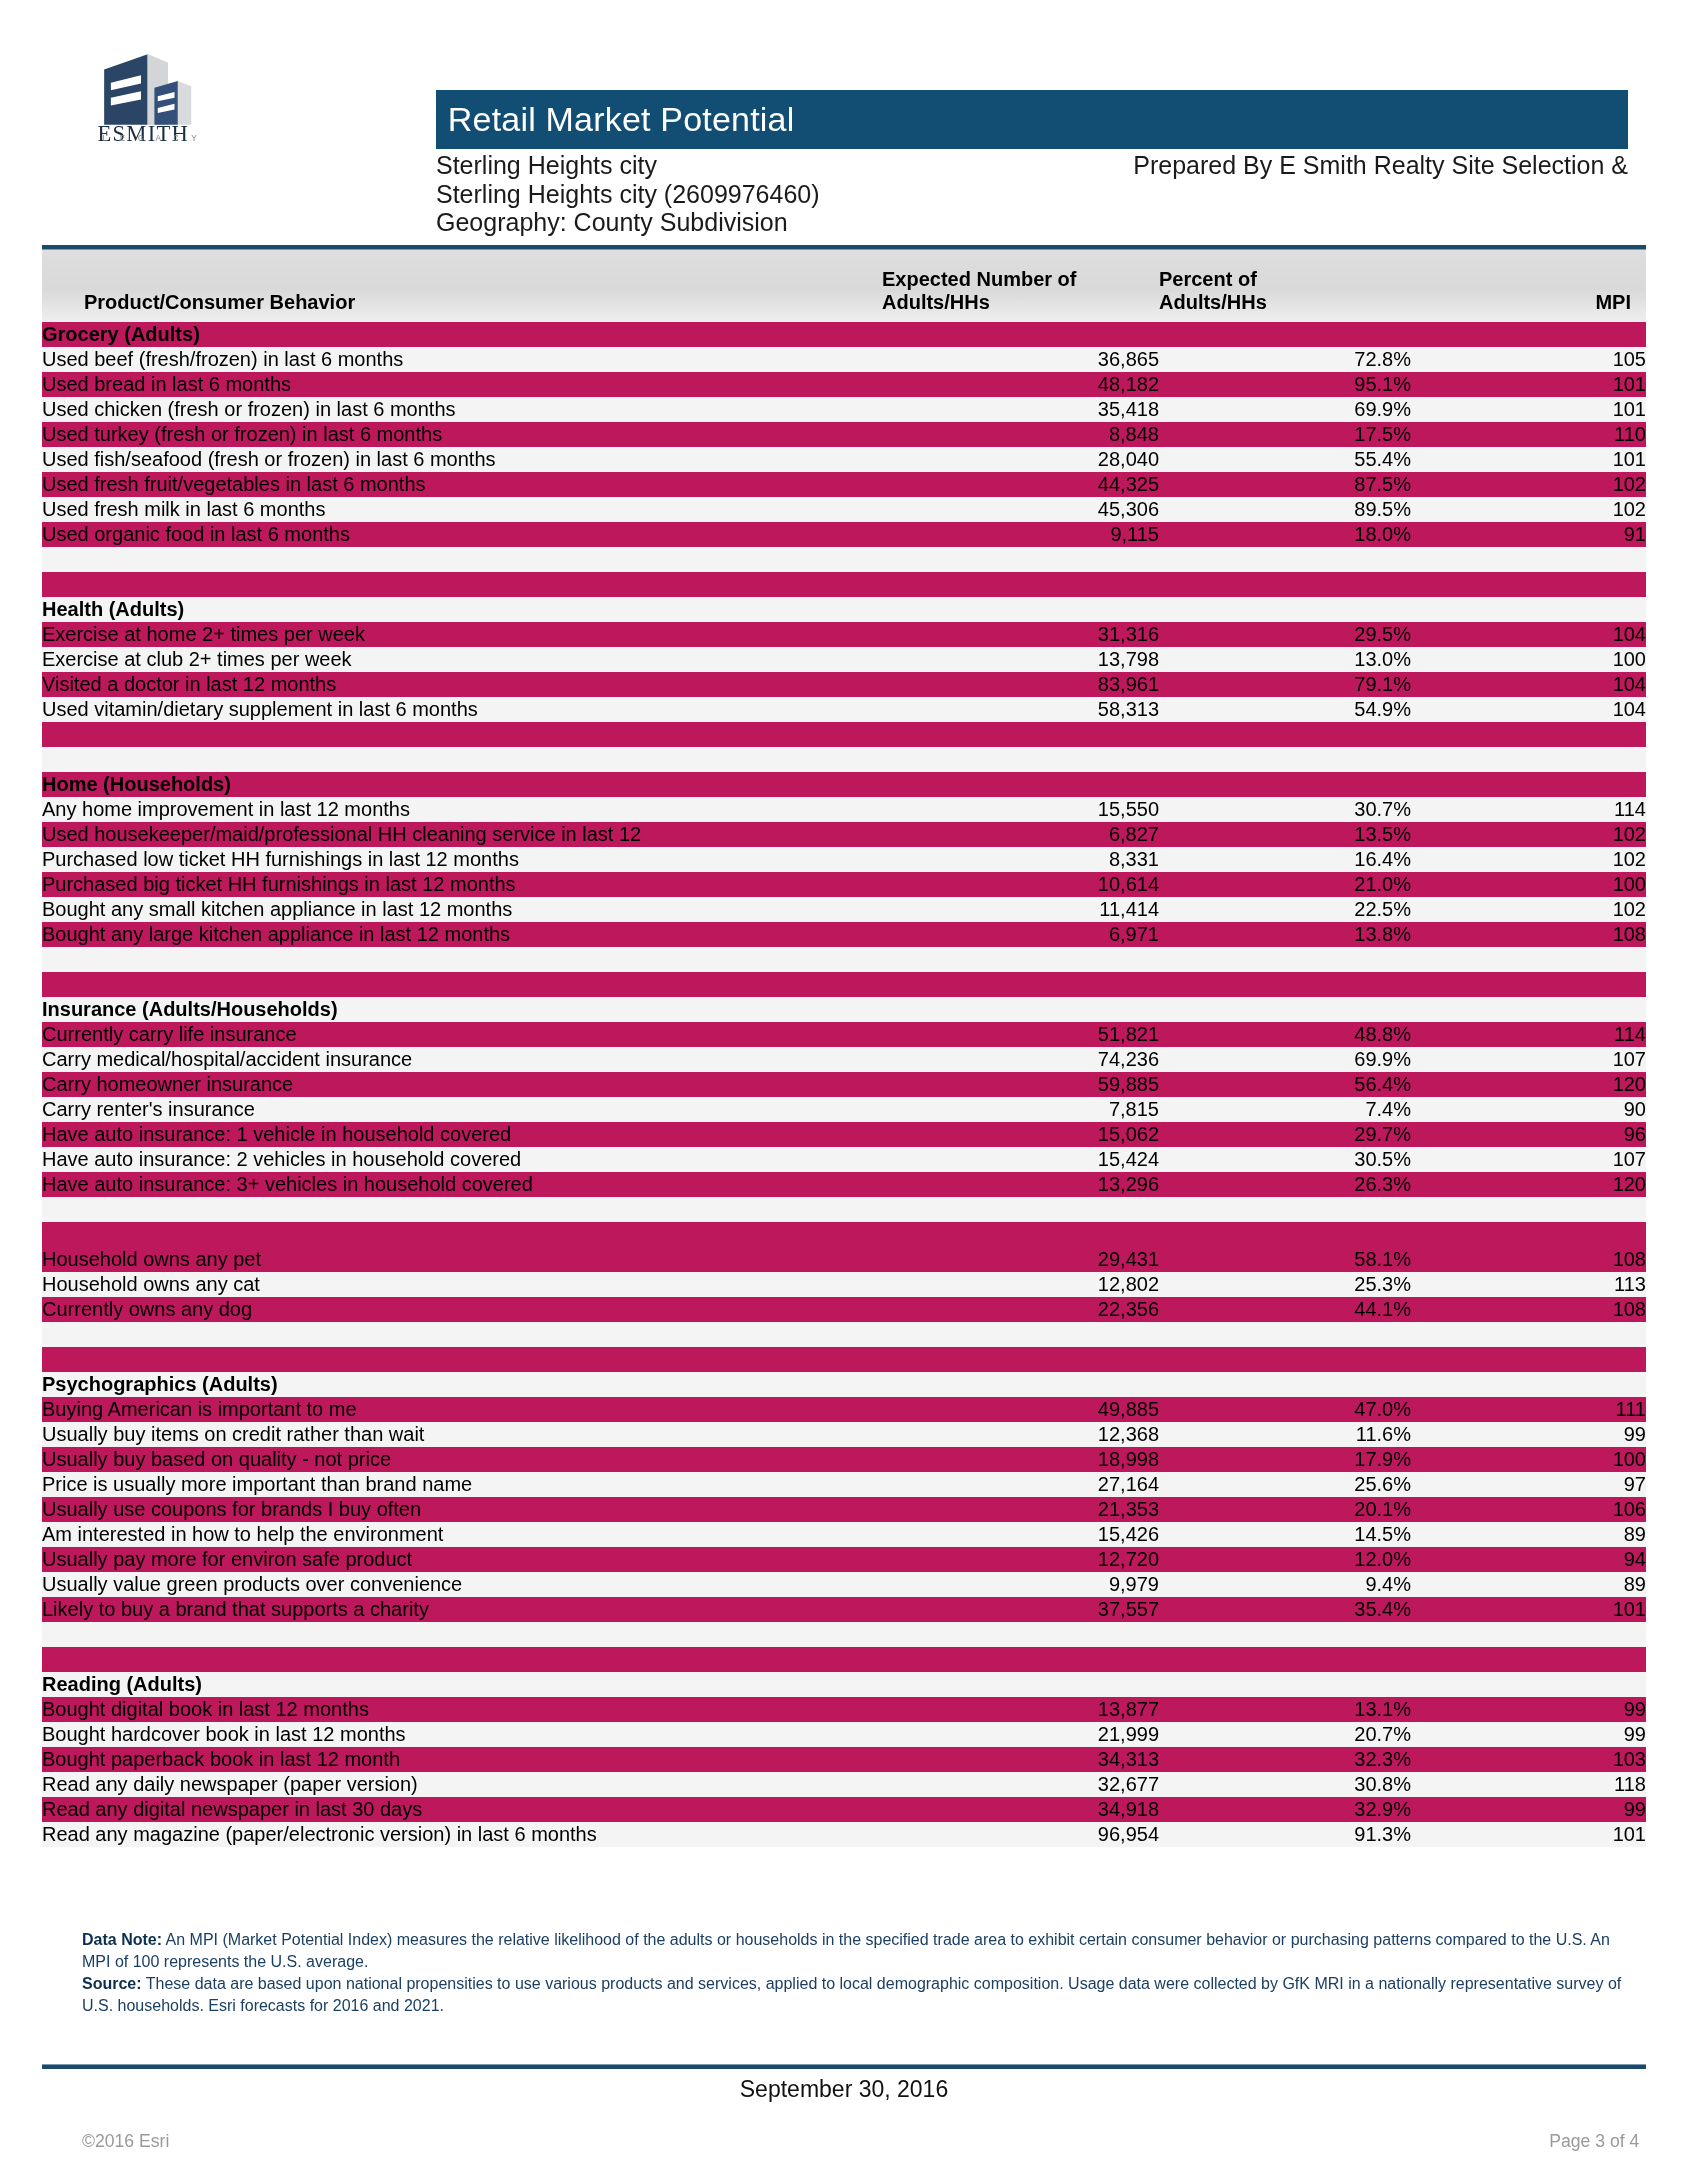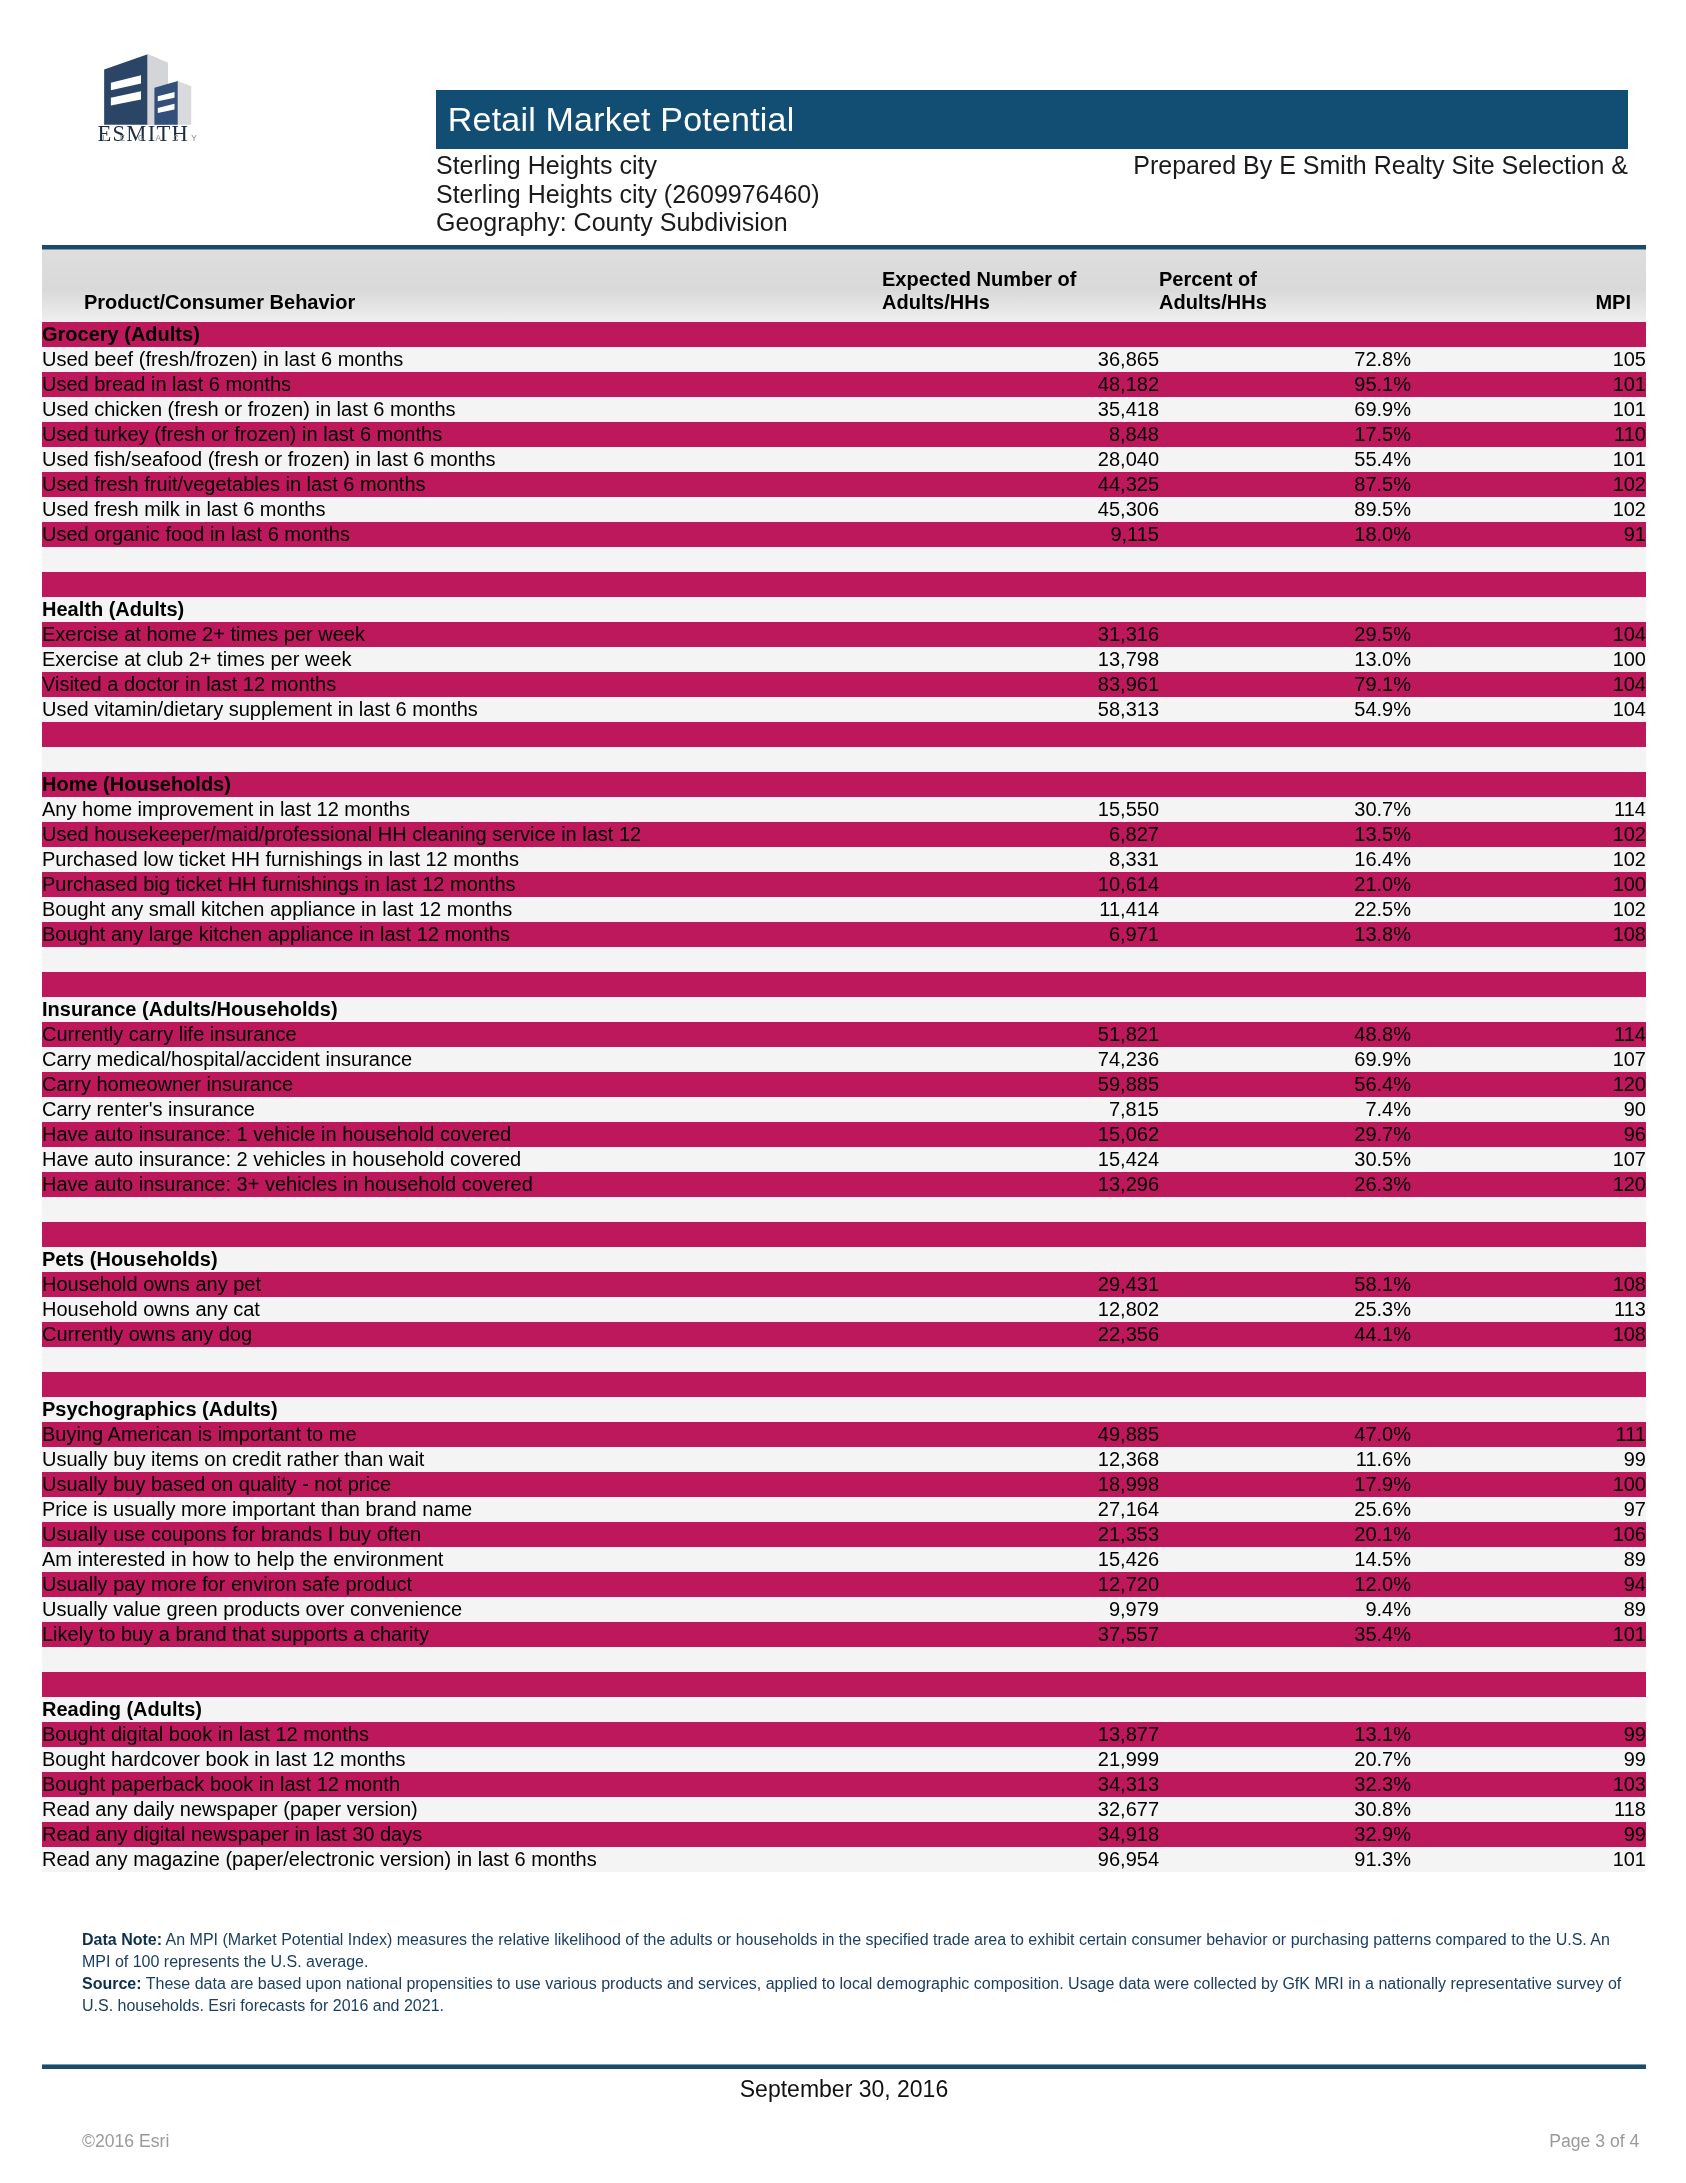"Pets (Households)" tr.even { html: <tr> <td>Pets (Households)</td> <td></td> <td></td> <td></td> </tr> -> none }
